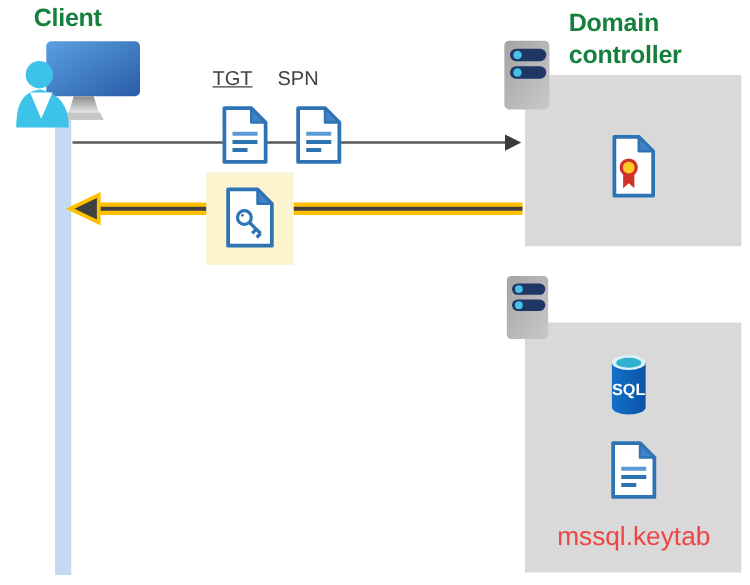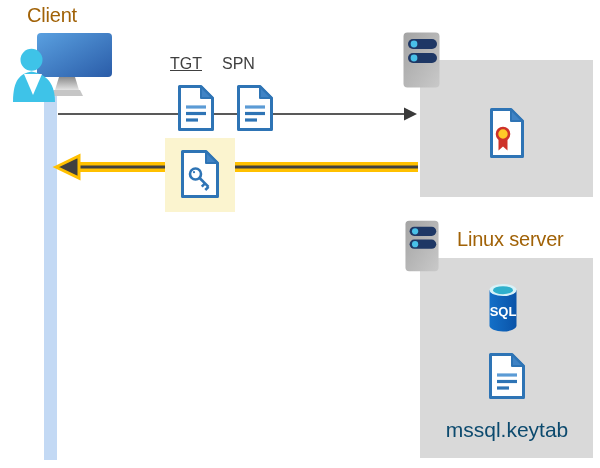"Client" .title { color: #a16207 -> #15803d; font-weight: 400 -> 700 }
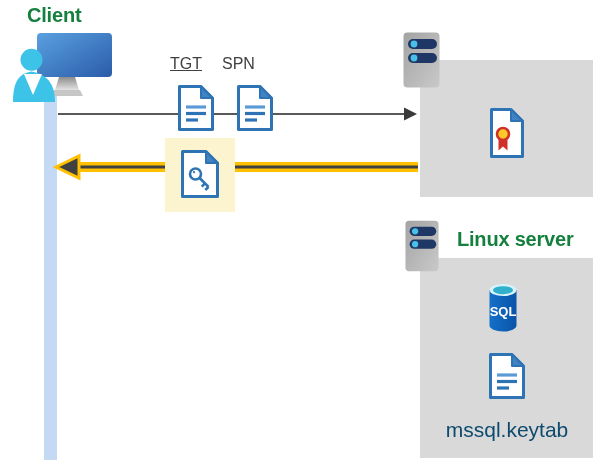"Domain controller" div.abs { html: none -> <div>Domain controller</div> }
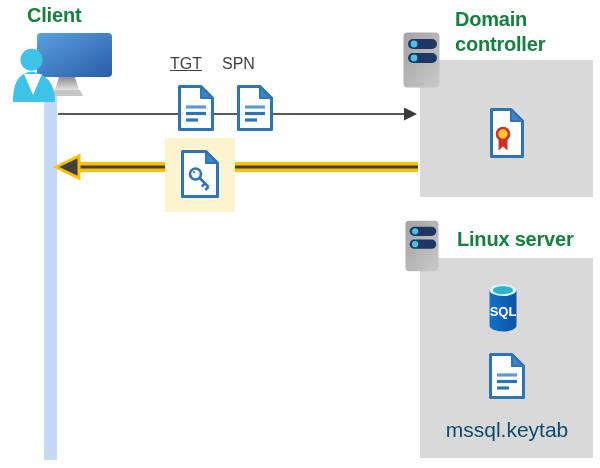"Linux server" div.abs { html: <div>Linux server</div> -> none }
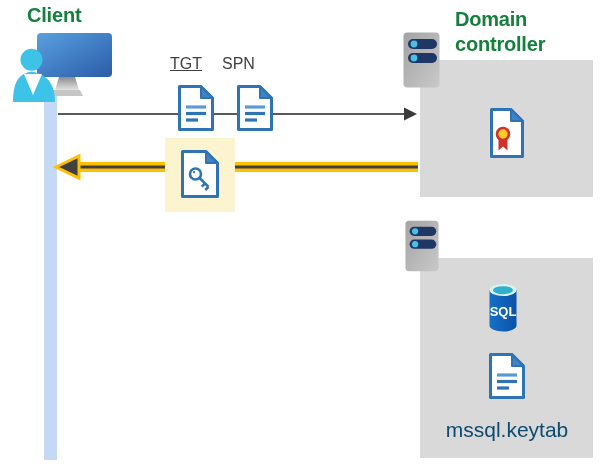"mssql.keytab" .keytab-text { color: #0c4a6e -> #ef4444 }
